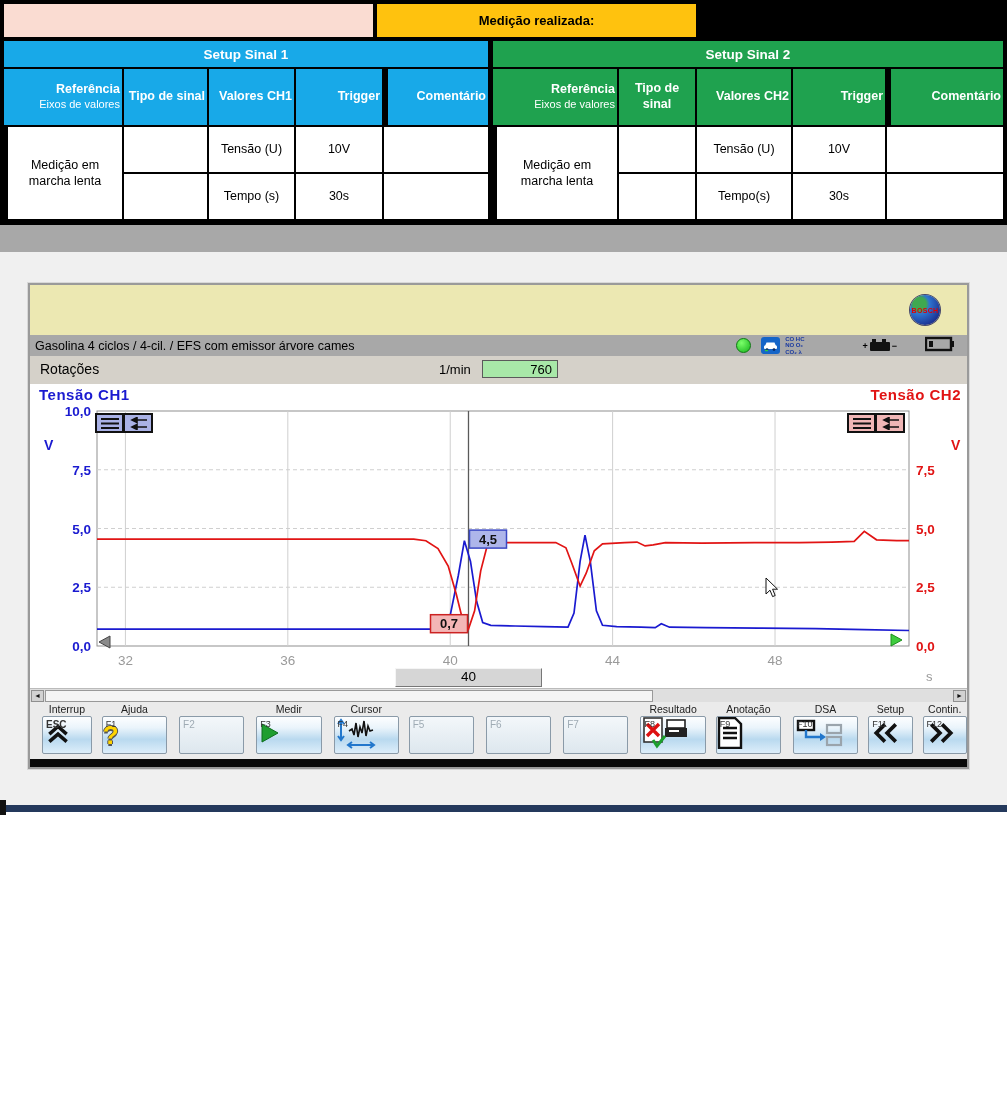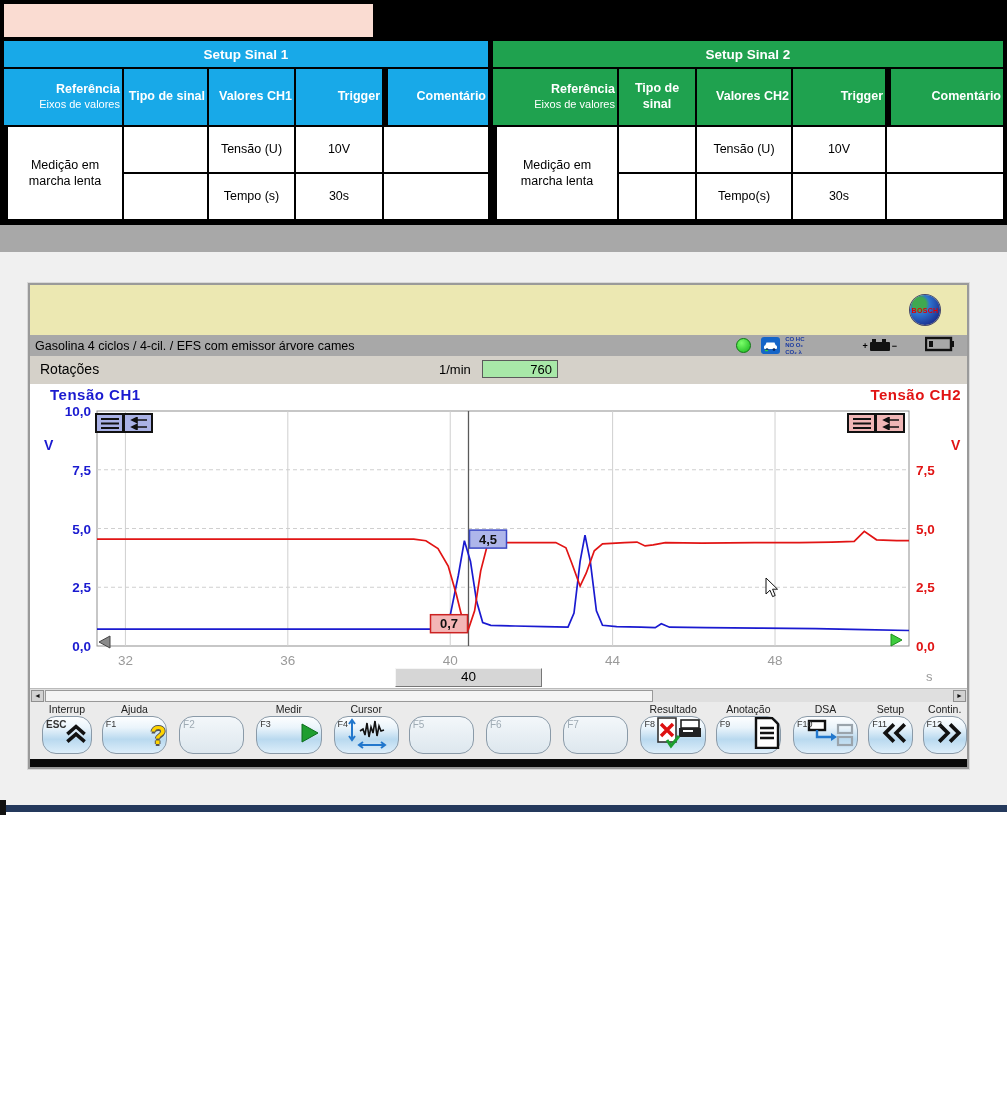"Medição realizada:" div.b-cell { html: none -> <div>Medição realizada:</div> }
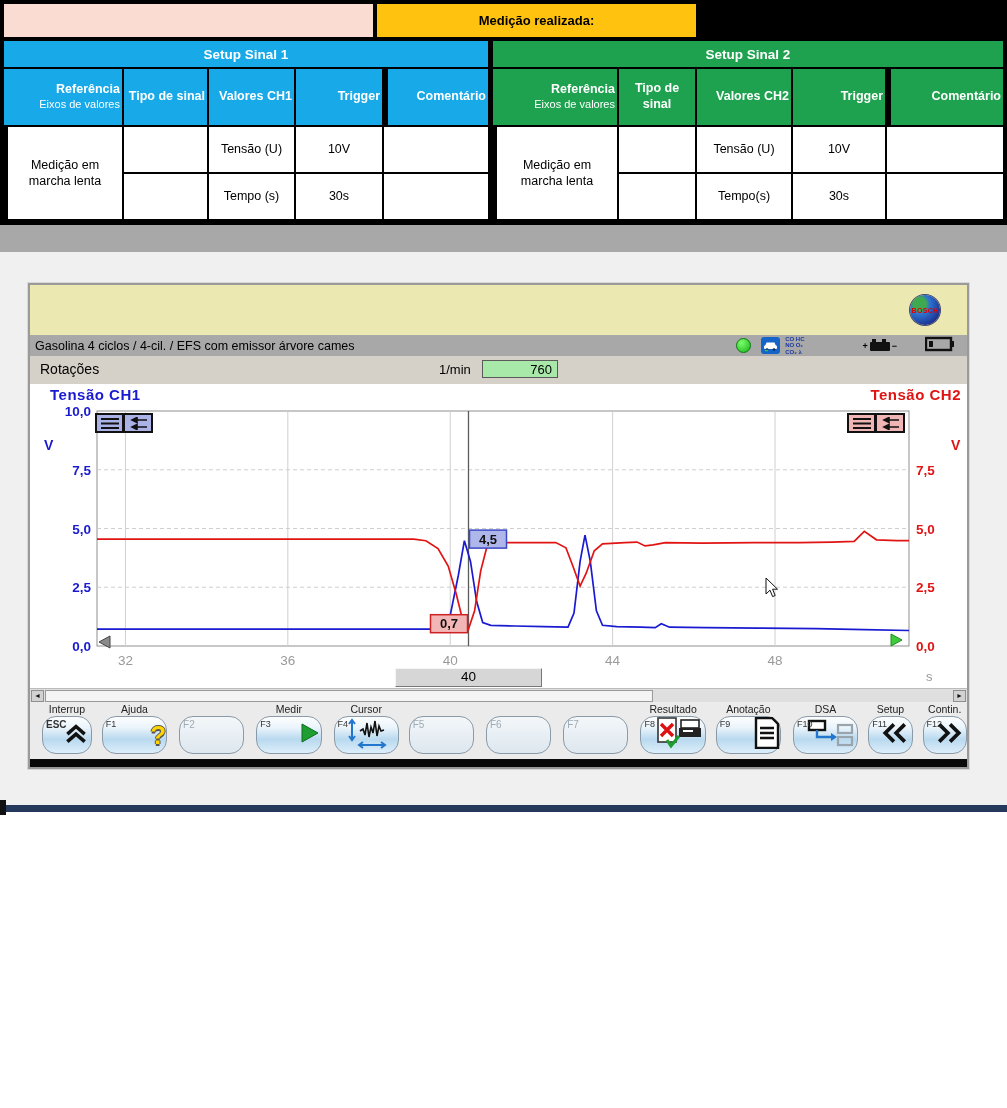"Tensão CH1" .ch-title-left { left: 20px -> 9px }
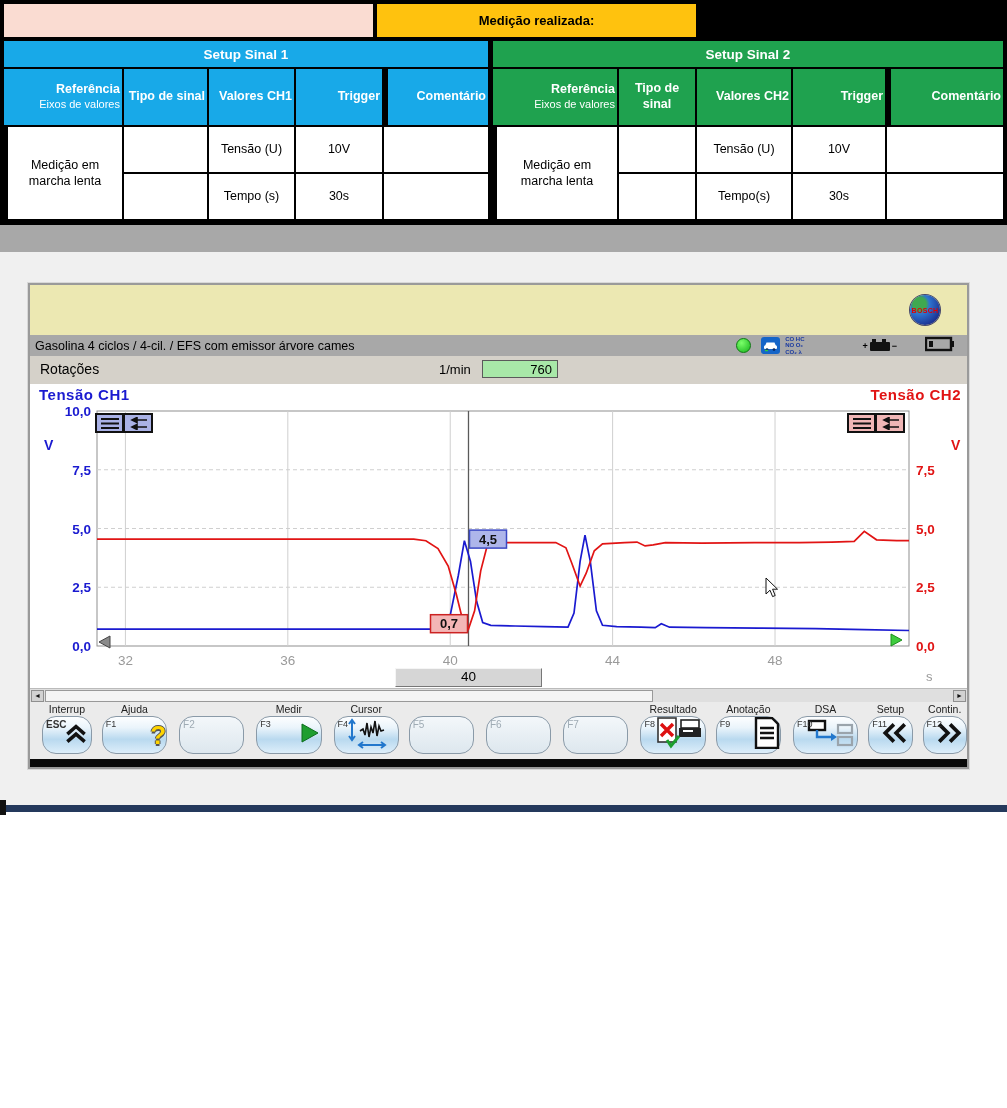"ESC" .fkey { border-radius: 14px -> 2px; justify-content: flex-end -> flex-start }
